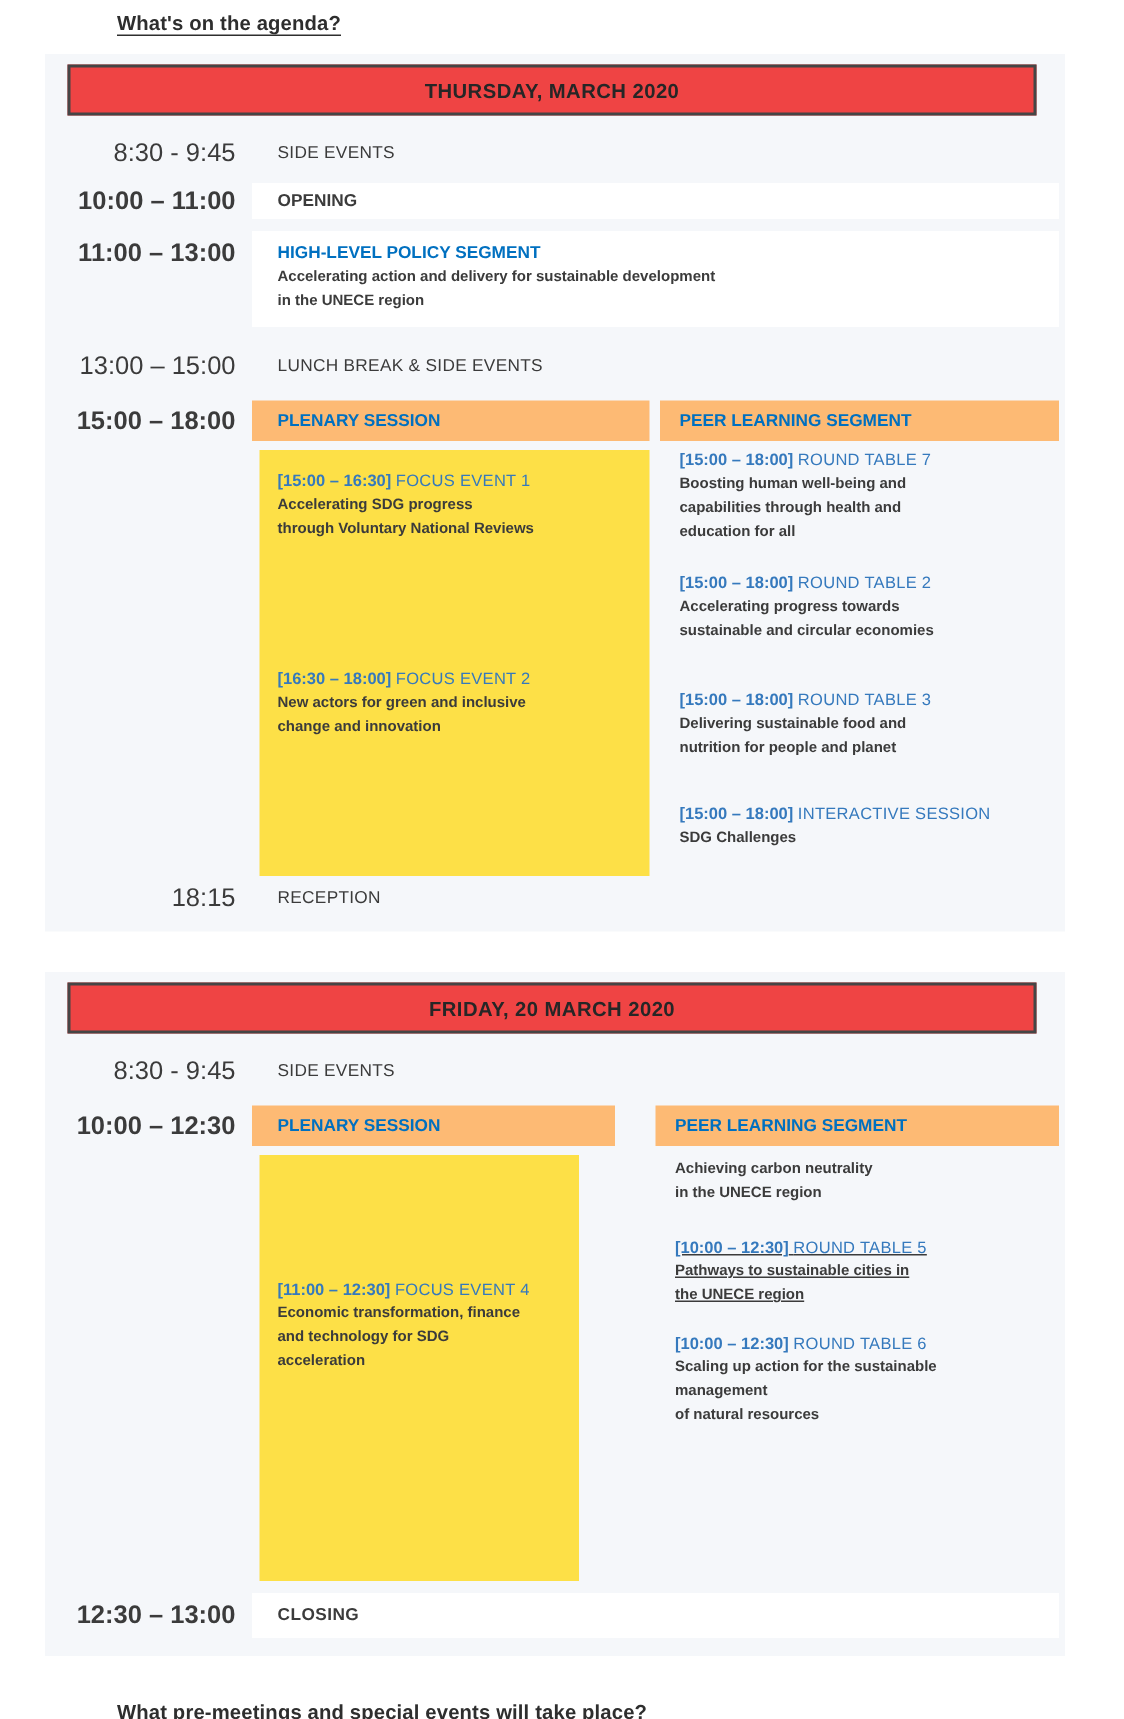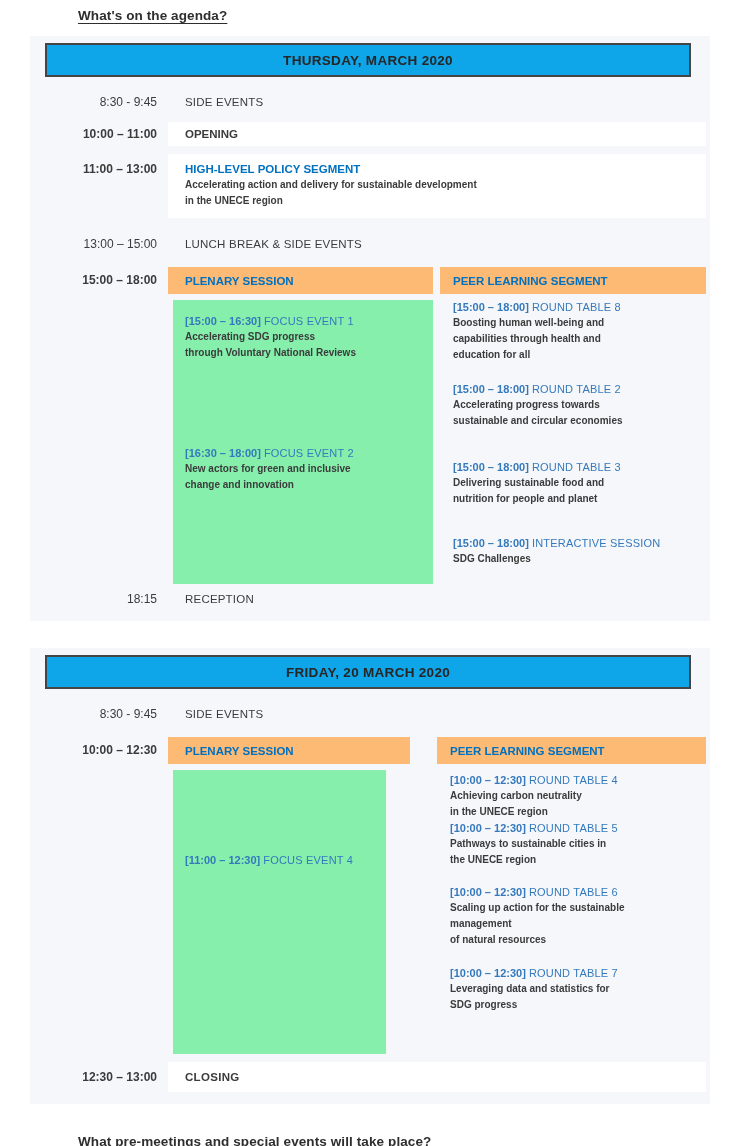"THURSDAY, MARCH 2020" .title-box { background: #0ea5e9 -> #ef4444 }
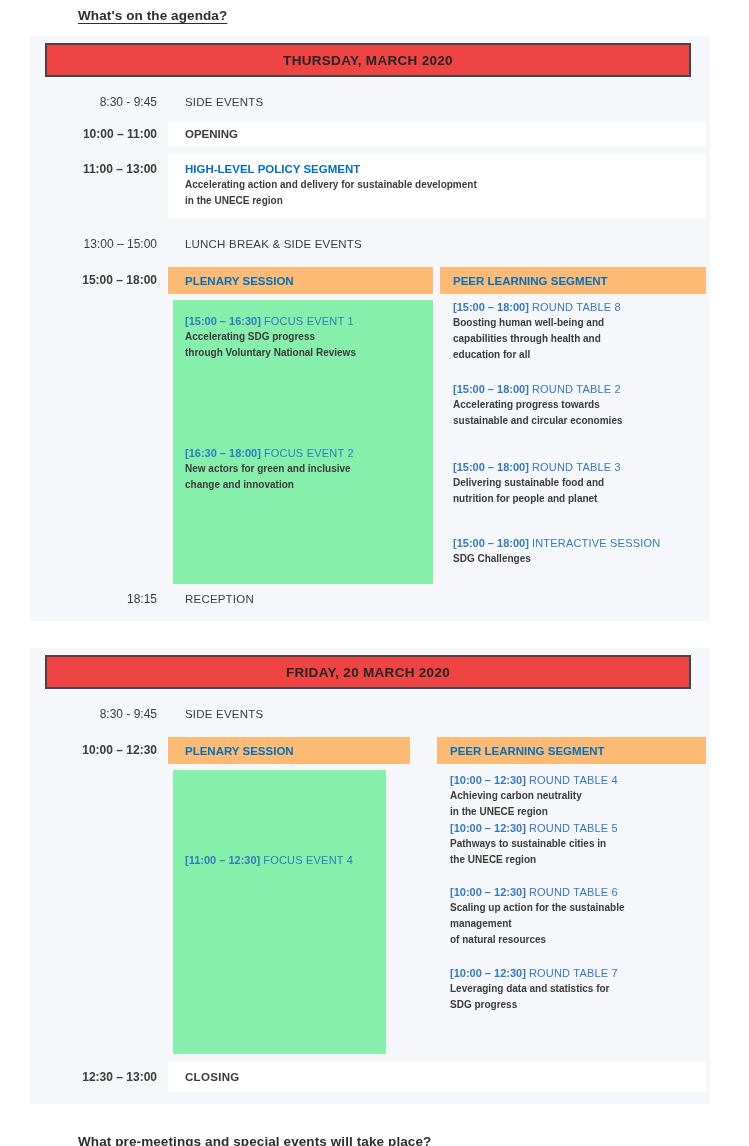"8:30 - 9:45" .time { font-size: 12px -> 17px }
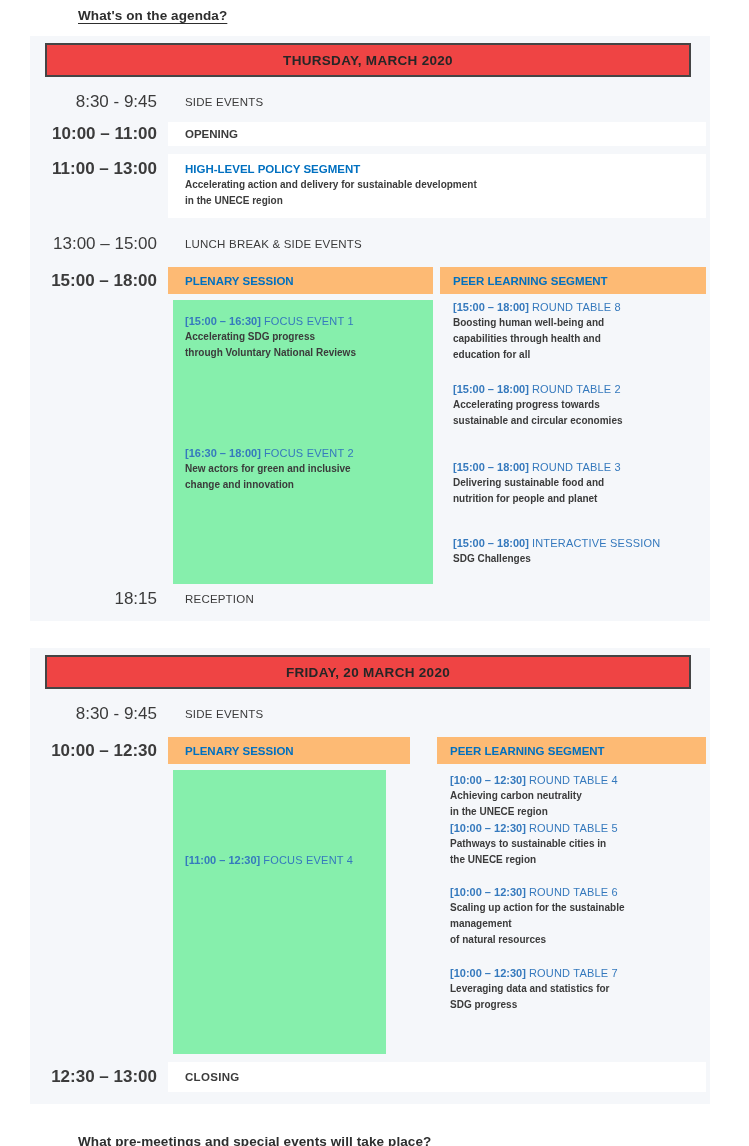"ROUND TABLE 8" span.ev-label { text: 8 -> 7 }
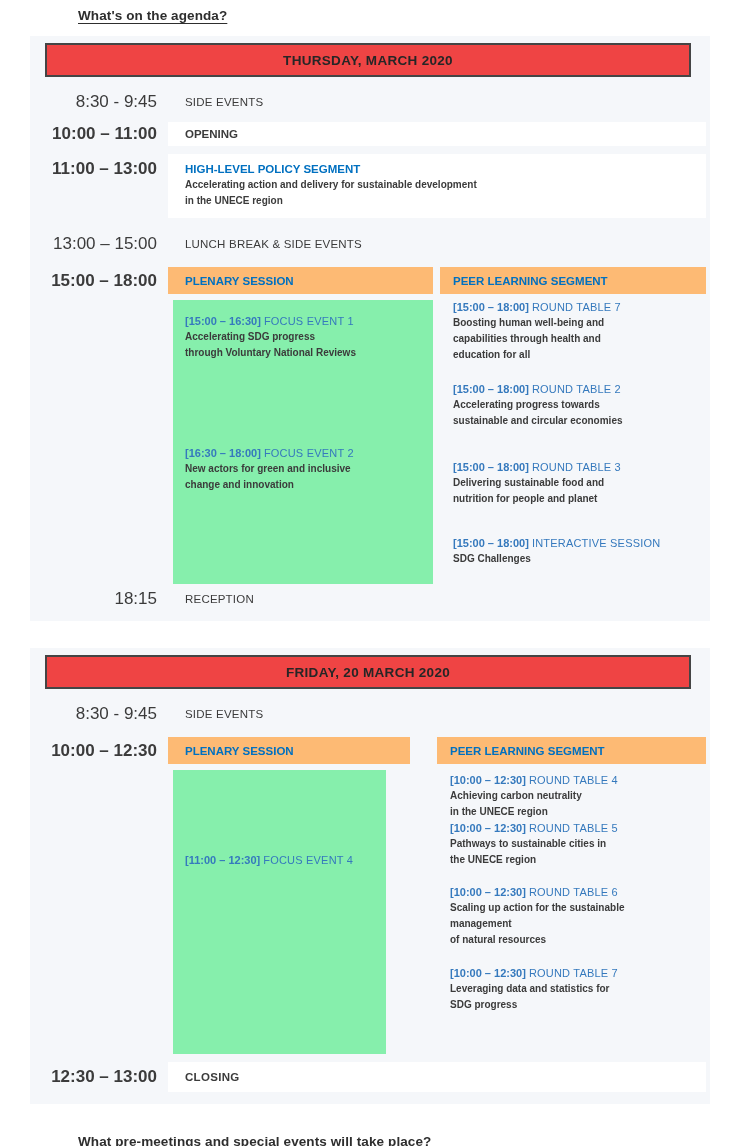"[15:00 – 16:30] FOCUS EVENT" .body-box { background: #86efac -> #fde047 }
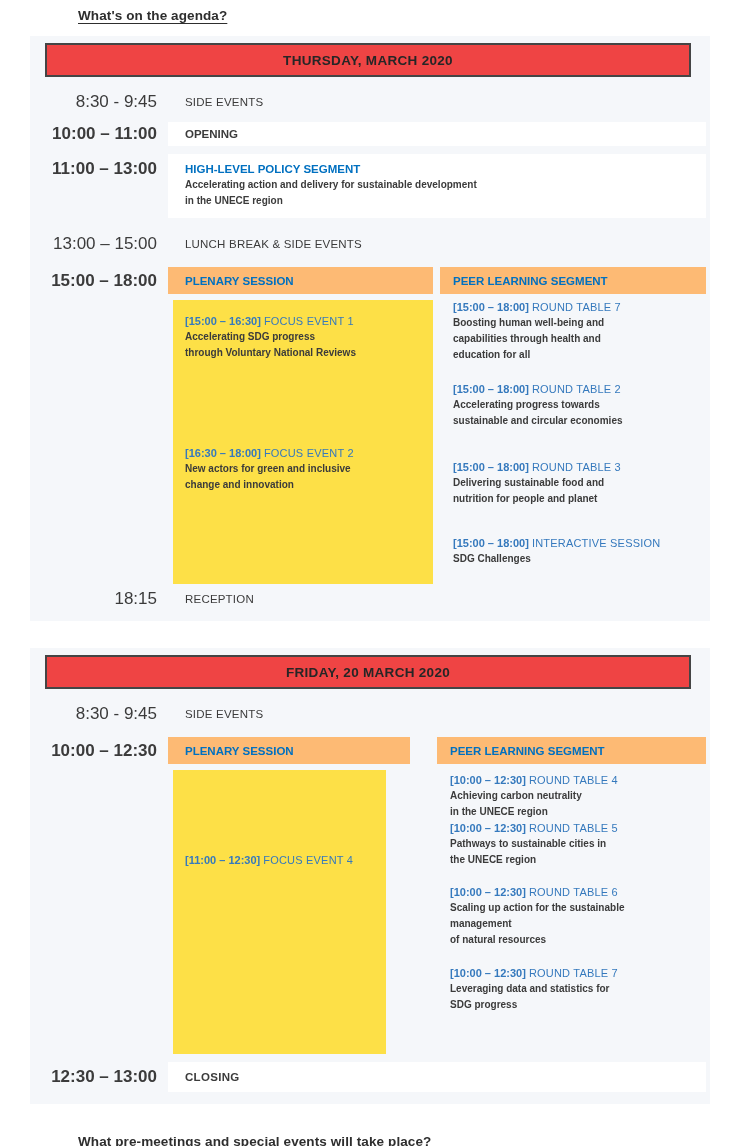"[10:00 – 12:30] ROUND TABLE 4" div.event-head { html: <div> <span>[10:00 – 12:30]</span> <span>ROUND TABLE 4</span> </div> -> none }
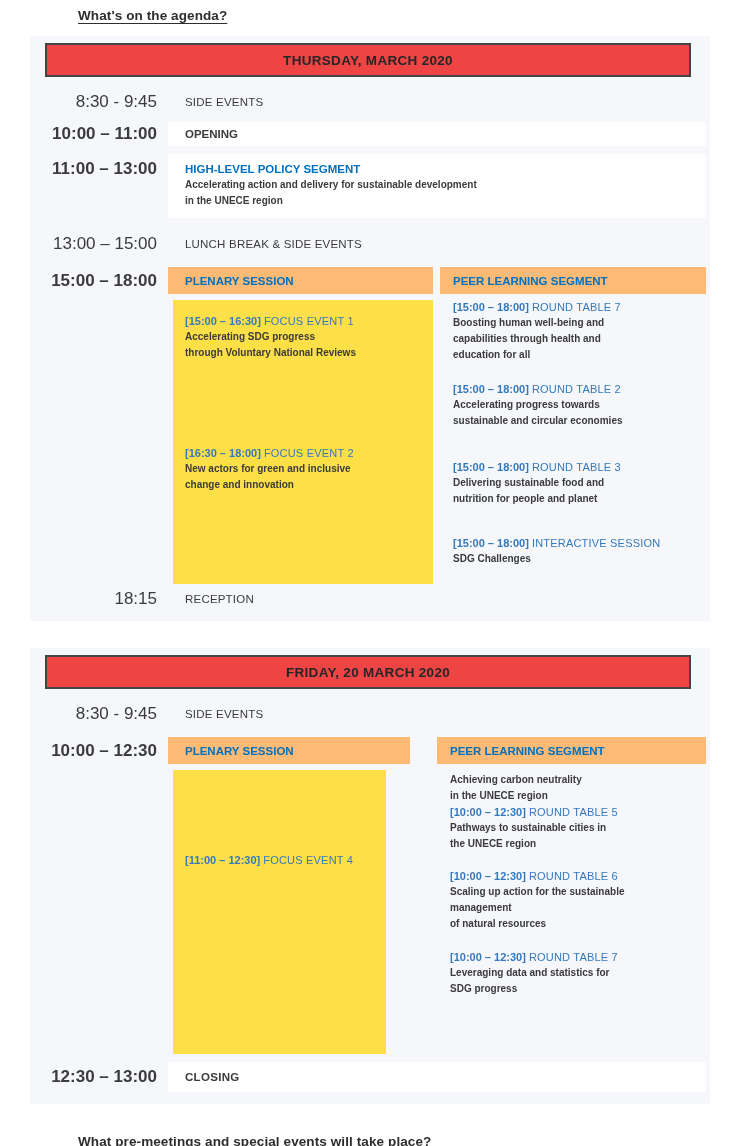"[10:00 – 12:30] ROUND TABLE 5" .mt20 { margin-top: none -> 20px; text-decoration: none -> underline }
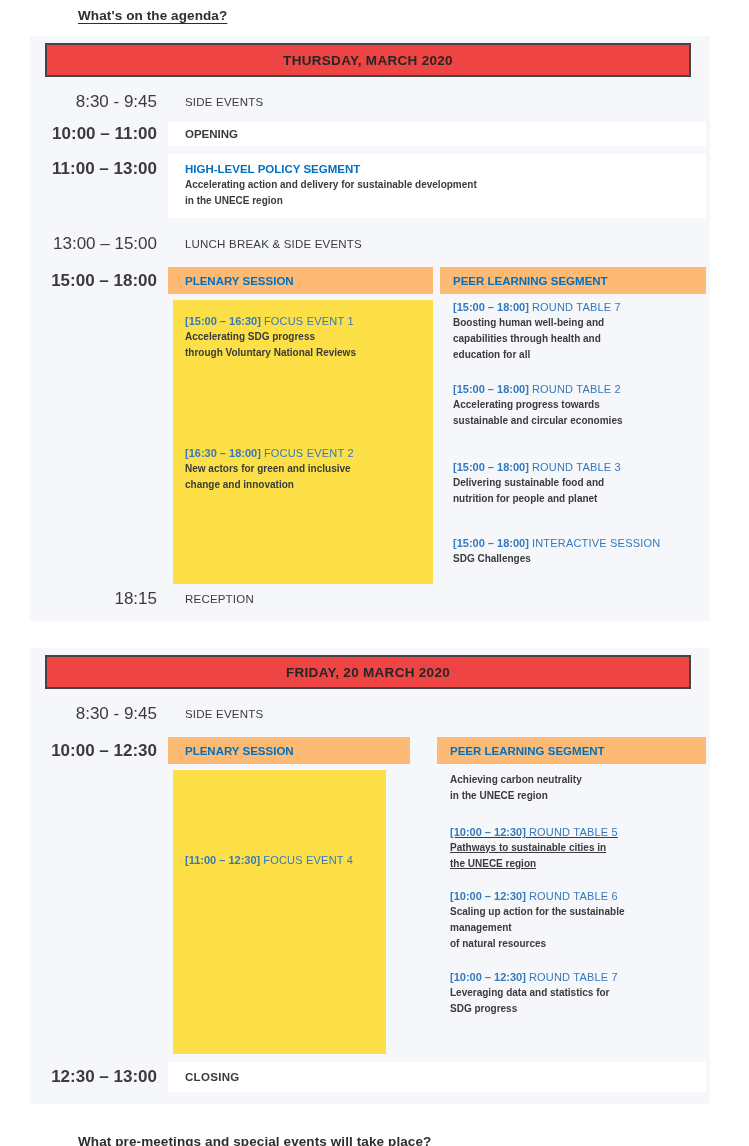"Economic transformation, finance" div.desc { html: none -> <div>Economic transformation, finance and technology for SDG acceleration</div> }
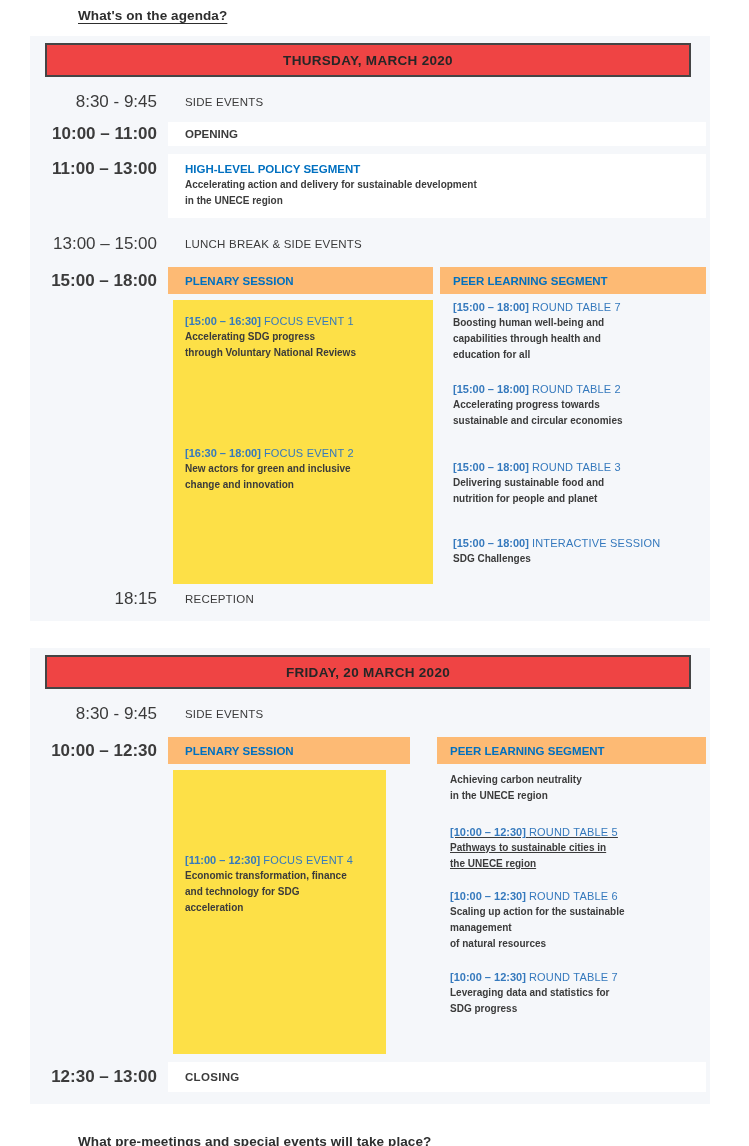"[10:00 – 12:30] ROUND TABLE 7" div.event { html: <div> <div> <span>[10:00 – 12:30]</span> <span>ROUND TABLE 7</span> </div> <div>Leveraging data and statistics for SDG progress</div> </div> -> none }
